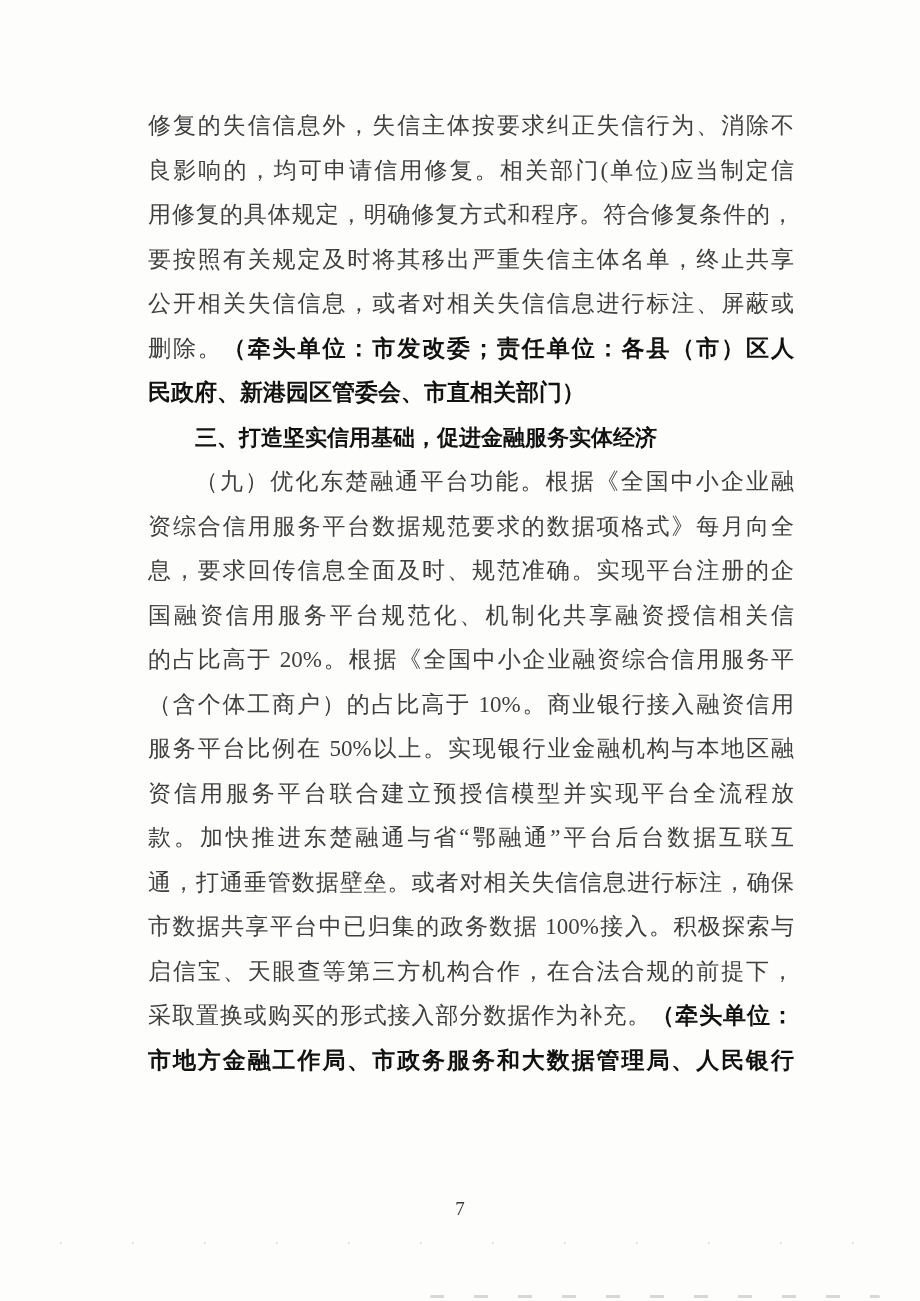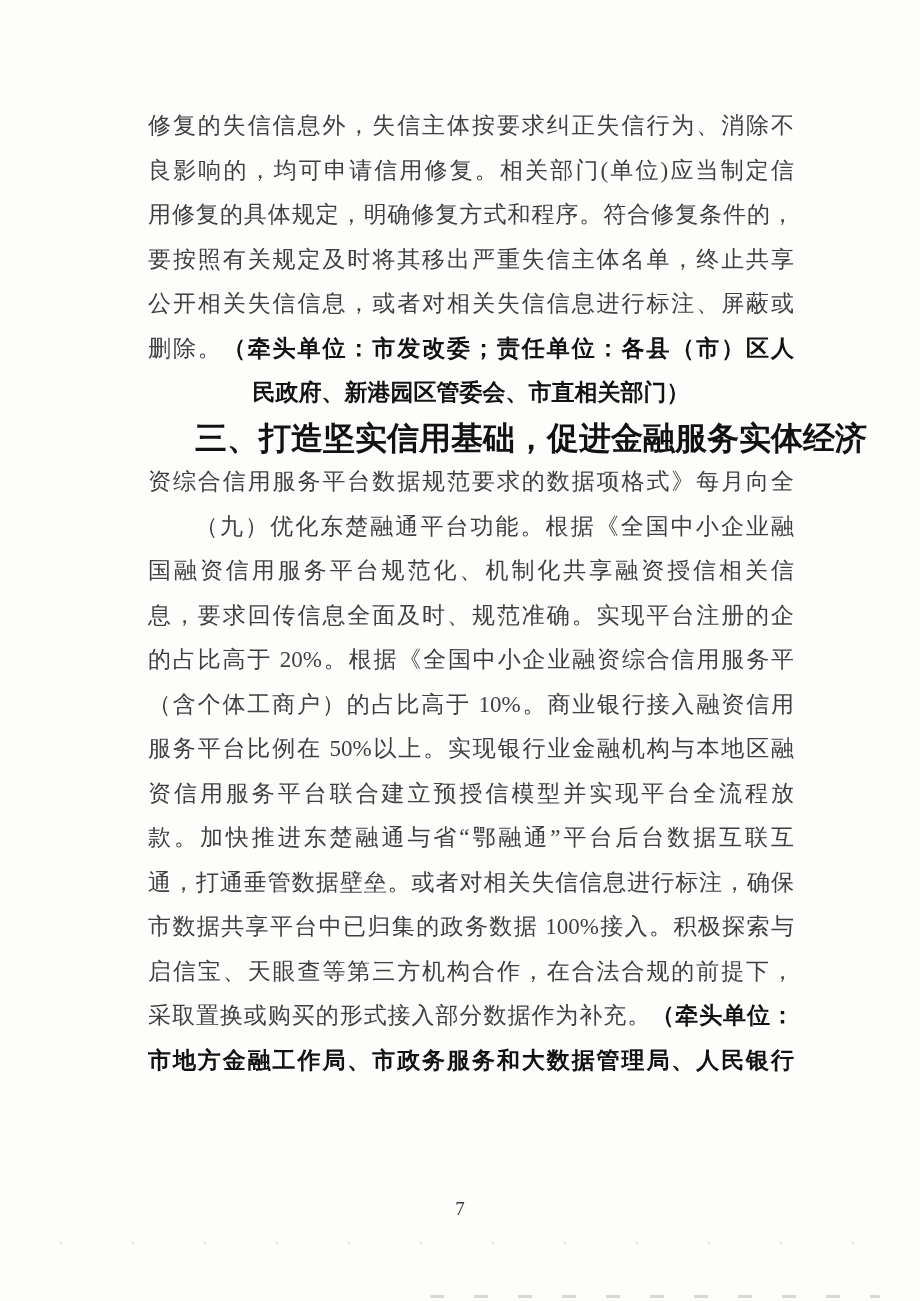"民政府、新港园区管委会、市直相关部门）" .line { text-align: center -> none }
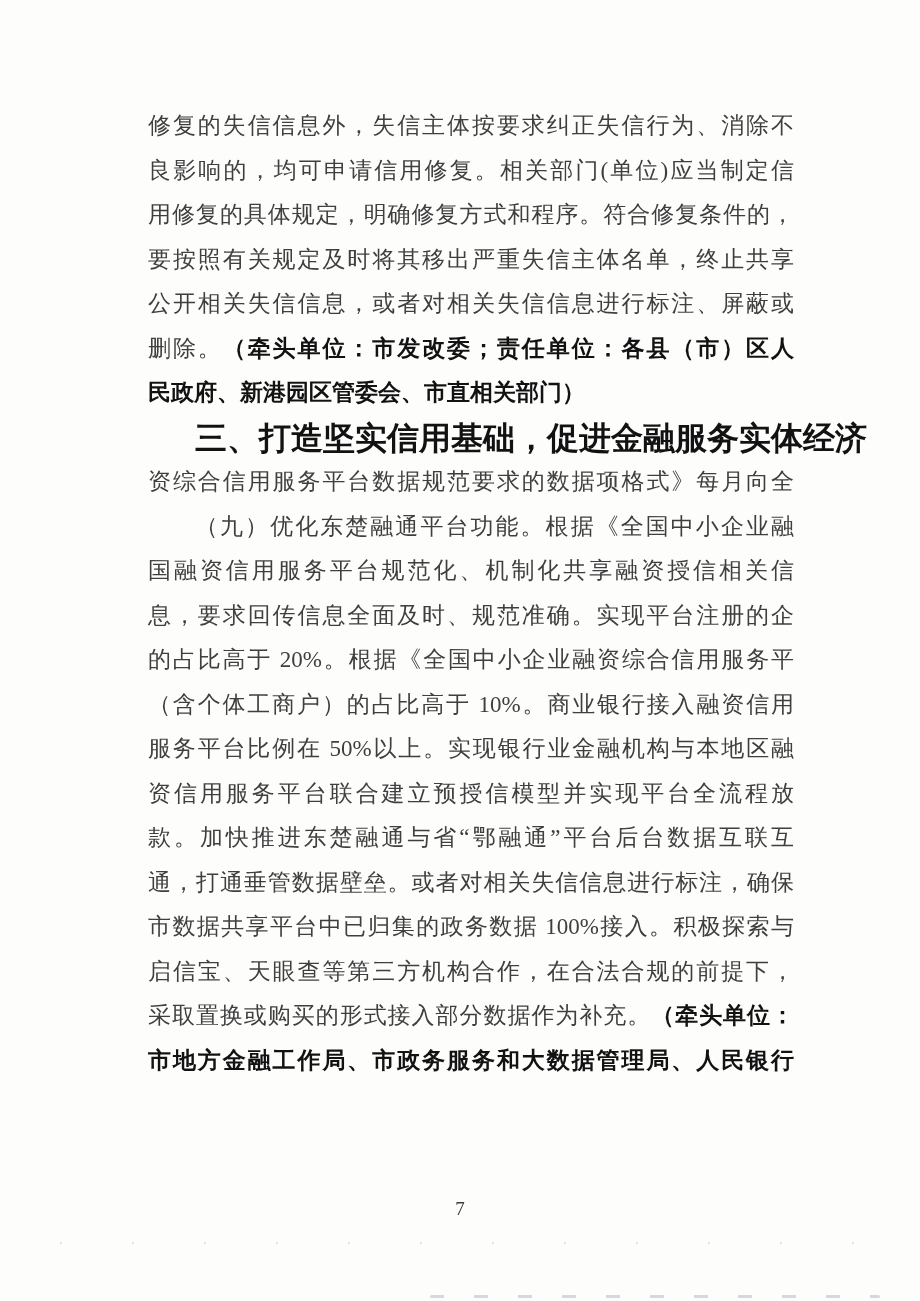"三、打造坚实信用基础，促进金融服务实体经济" .line.heading { font-size: 32px -> 22px }
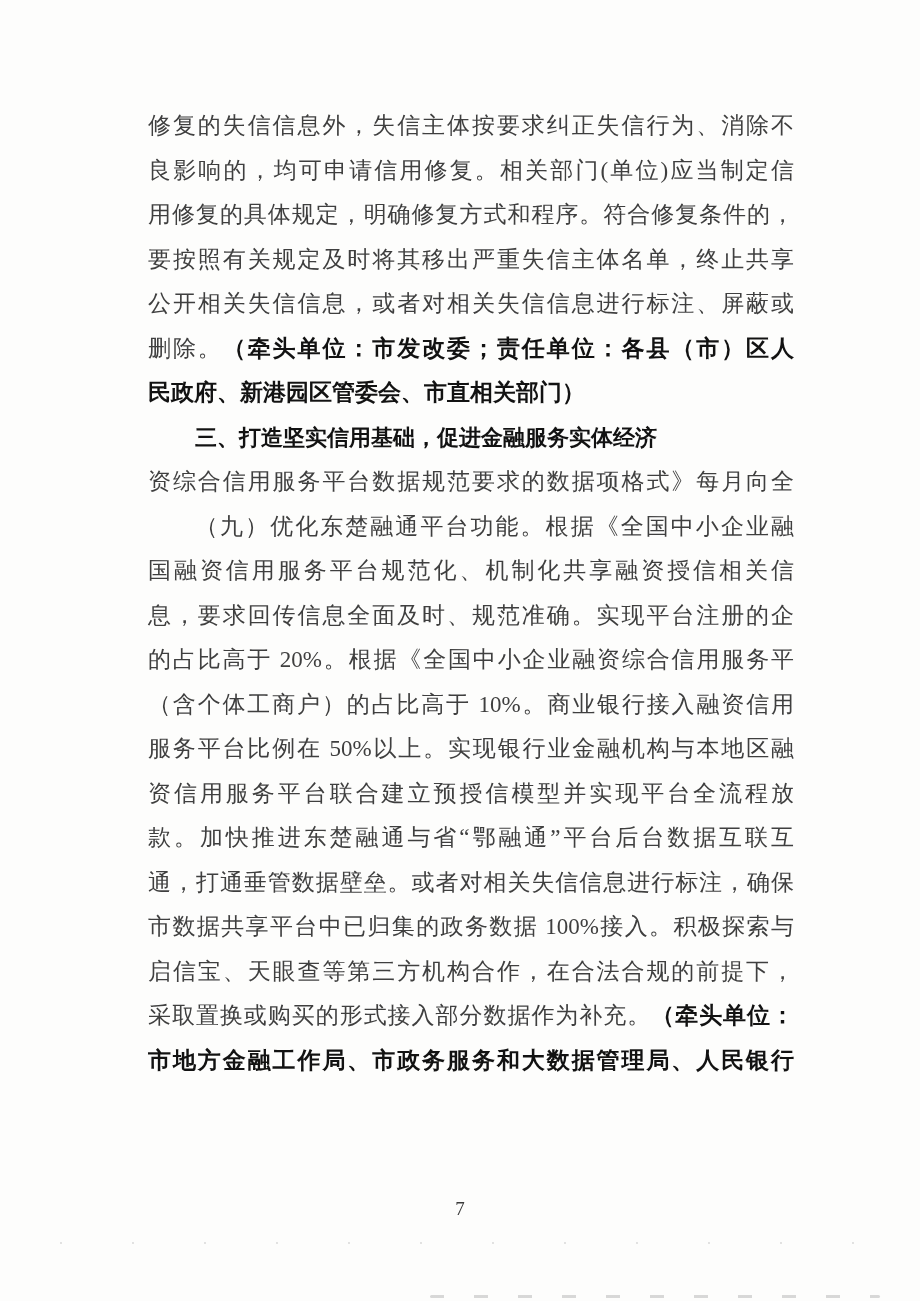"资综合信用服务平台数据规范要求的数据项格式》每月向全" div.line { order: before "（九）优化东楚融通平台功能。根据《全国中小企业融" -> after "（九）优化东楚融通平台功能。根据《全国中小企业融" }
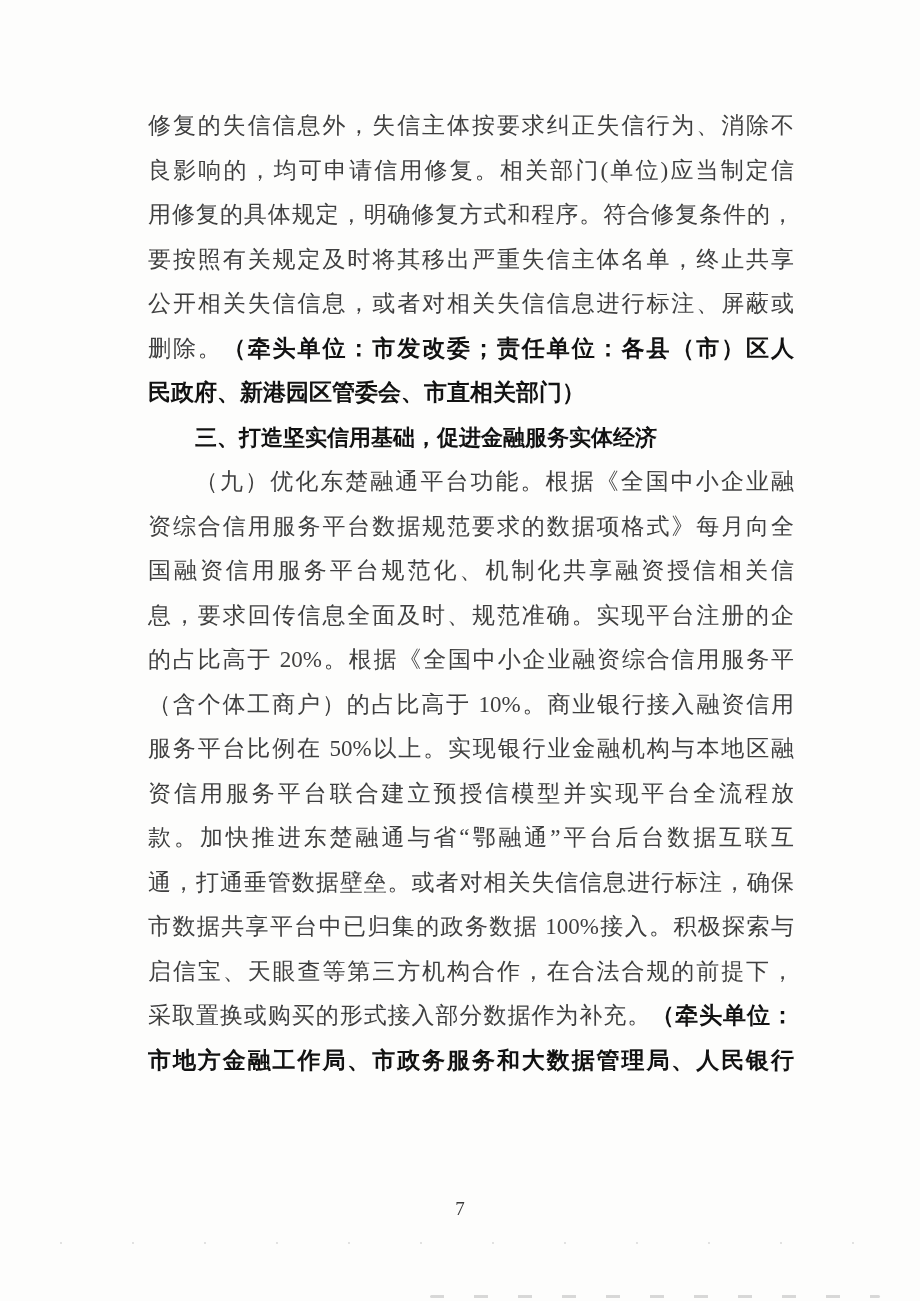"国融资信用服务平台规范化、机制化共享融资授信相关信" div.line { order: before "息，要求回传信息全面及时、规范准确。实现平台注册的企" -> after "息，要求回传信息全面及时、规范准确。实现平台注册的企" }
